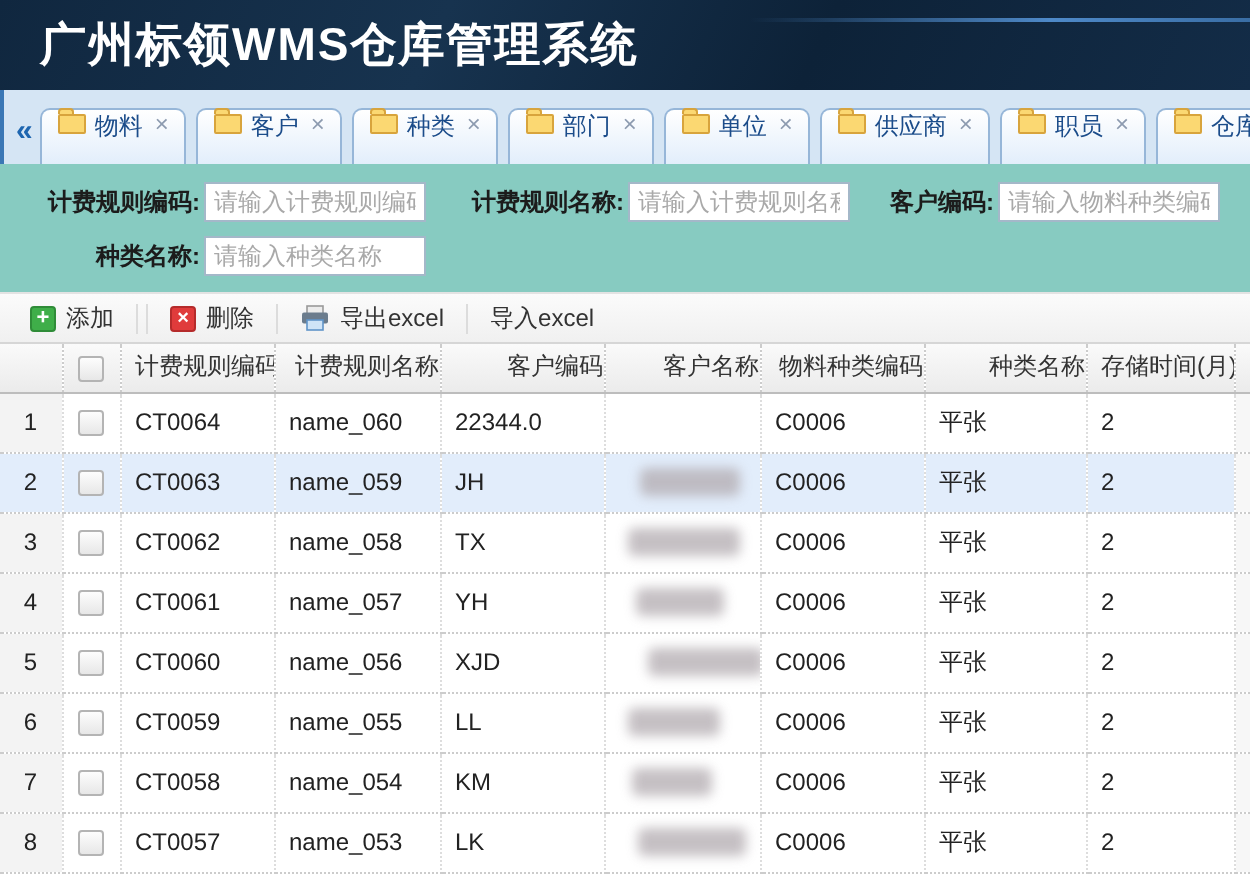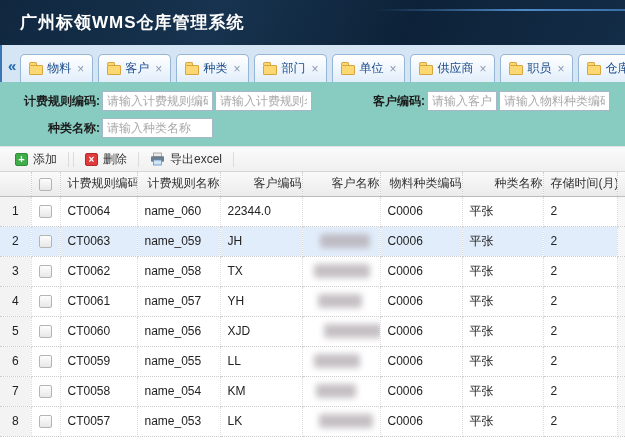"广州标领WMS仓库管理系统" .title-text { font-size: 17px -> 23px }
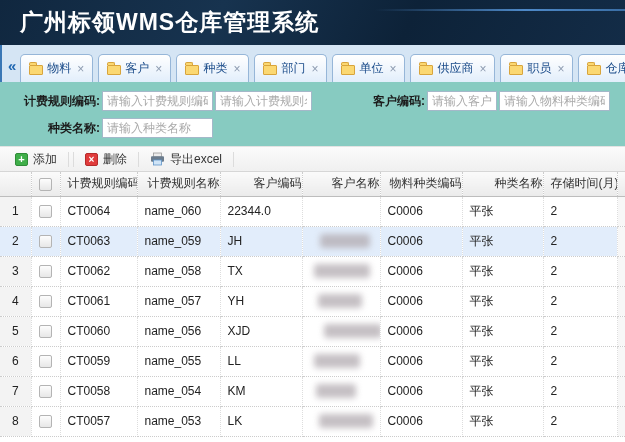"物料" .tab { align-items: center -> none }
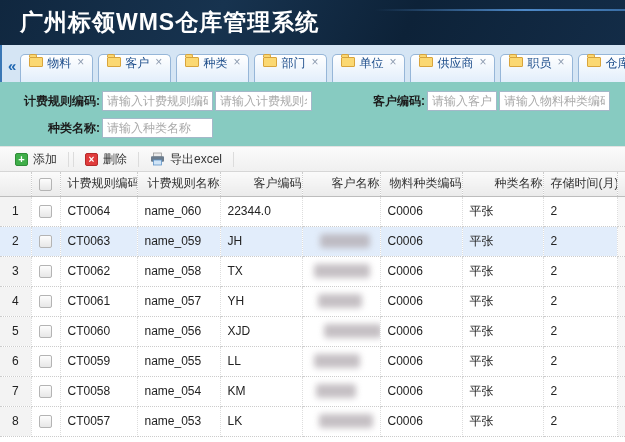"计费规则名称:" label.f-label { html: none -> <label>计费规则名称:</label> }
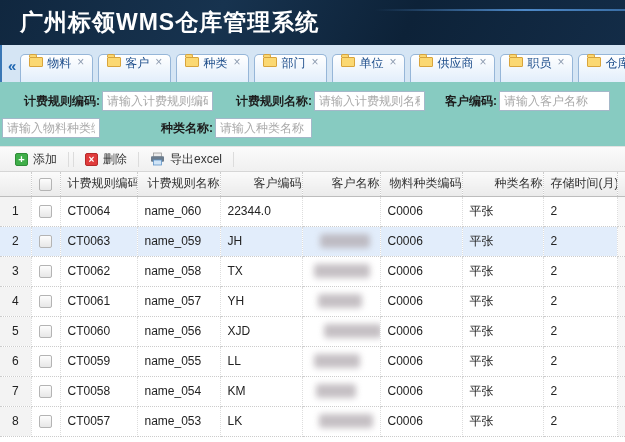"请输入客户名称" input.f-input { html: <input> -> none }
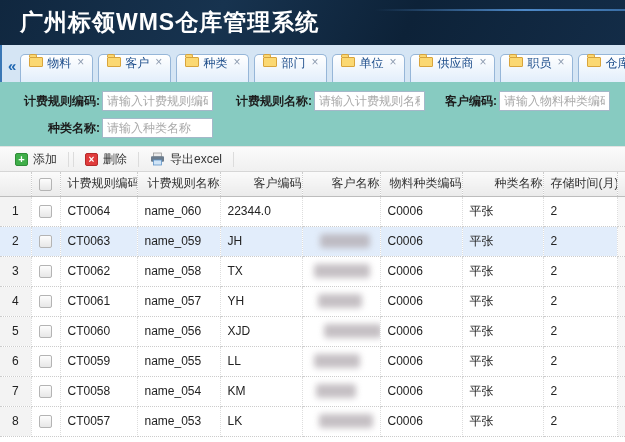"导入excel" div.tool-btn { html: none -> <div> <span>导入excel</span> </div> }
